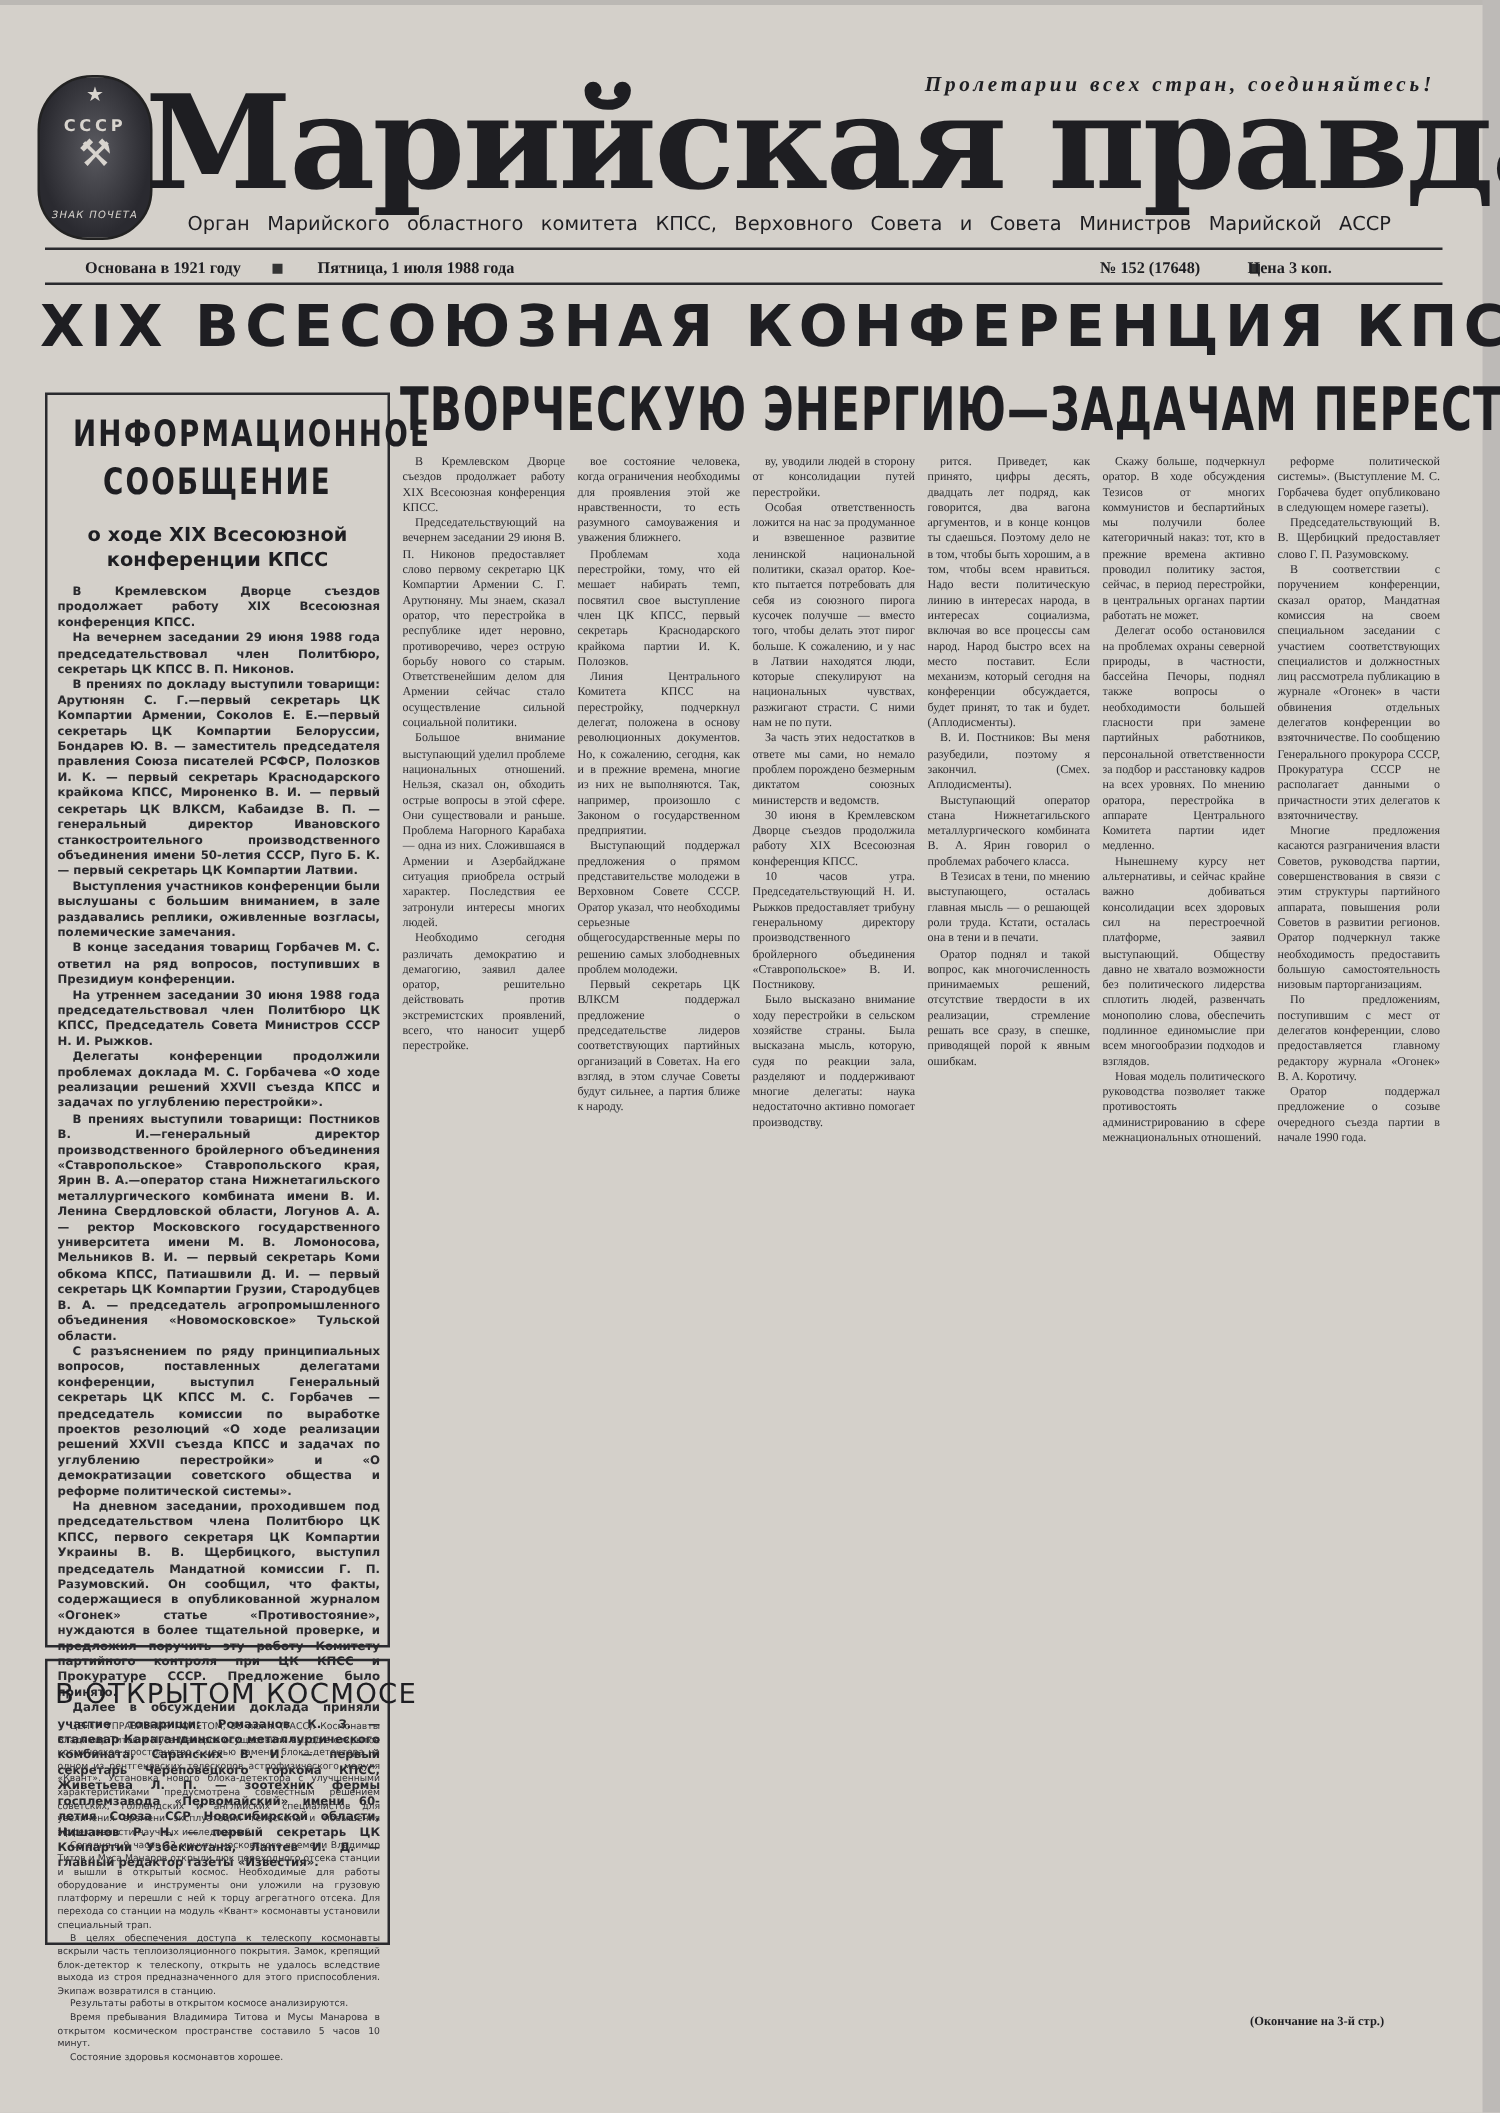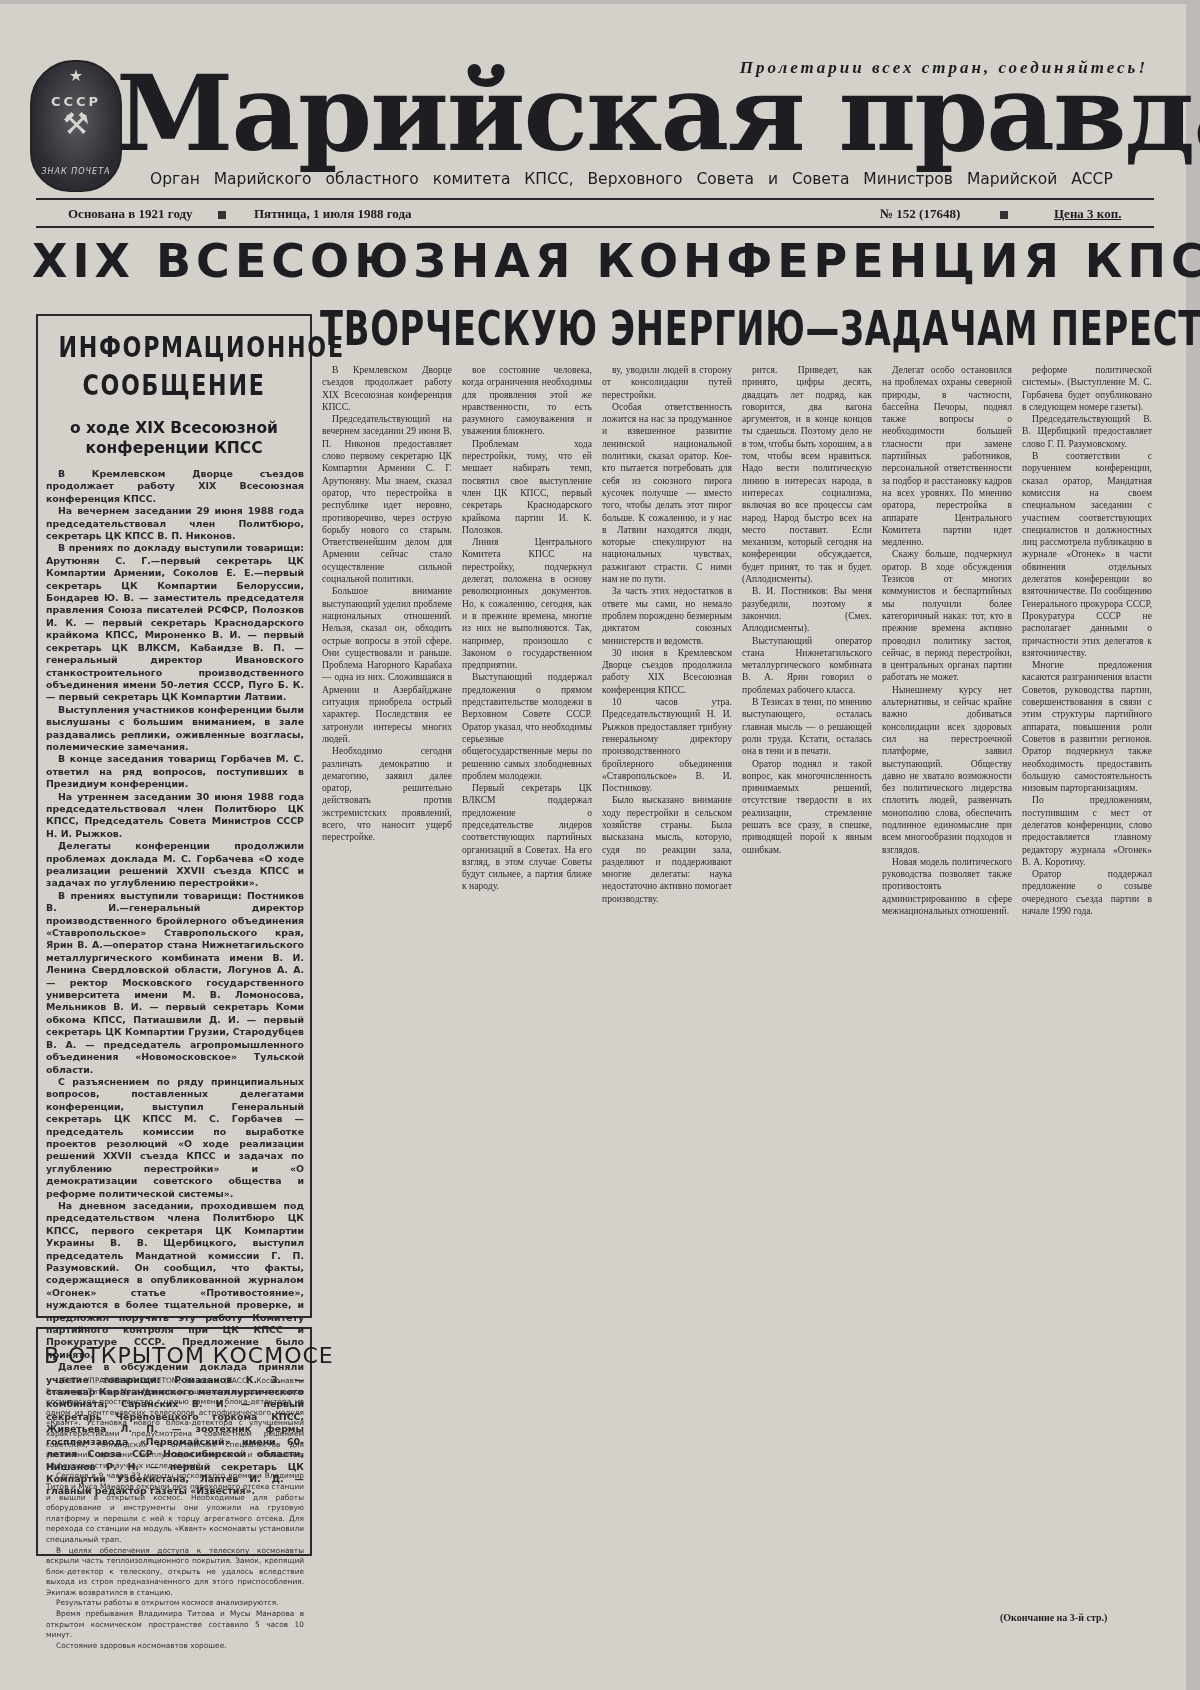"Цена 3 коп." div.dateline { left: 1054px -> 998px; text-decoration: underline -> none }
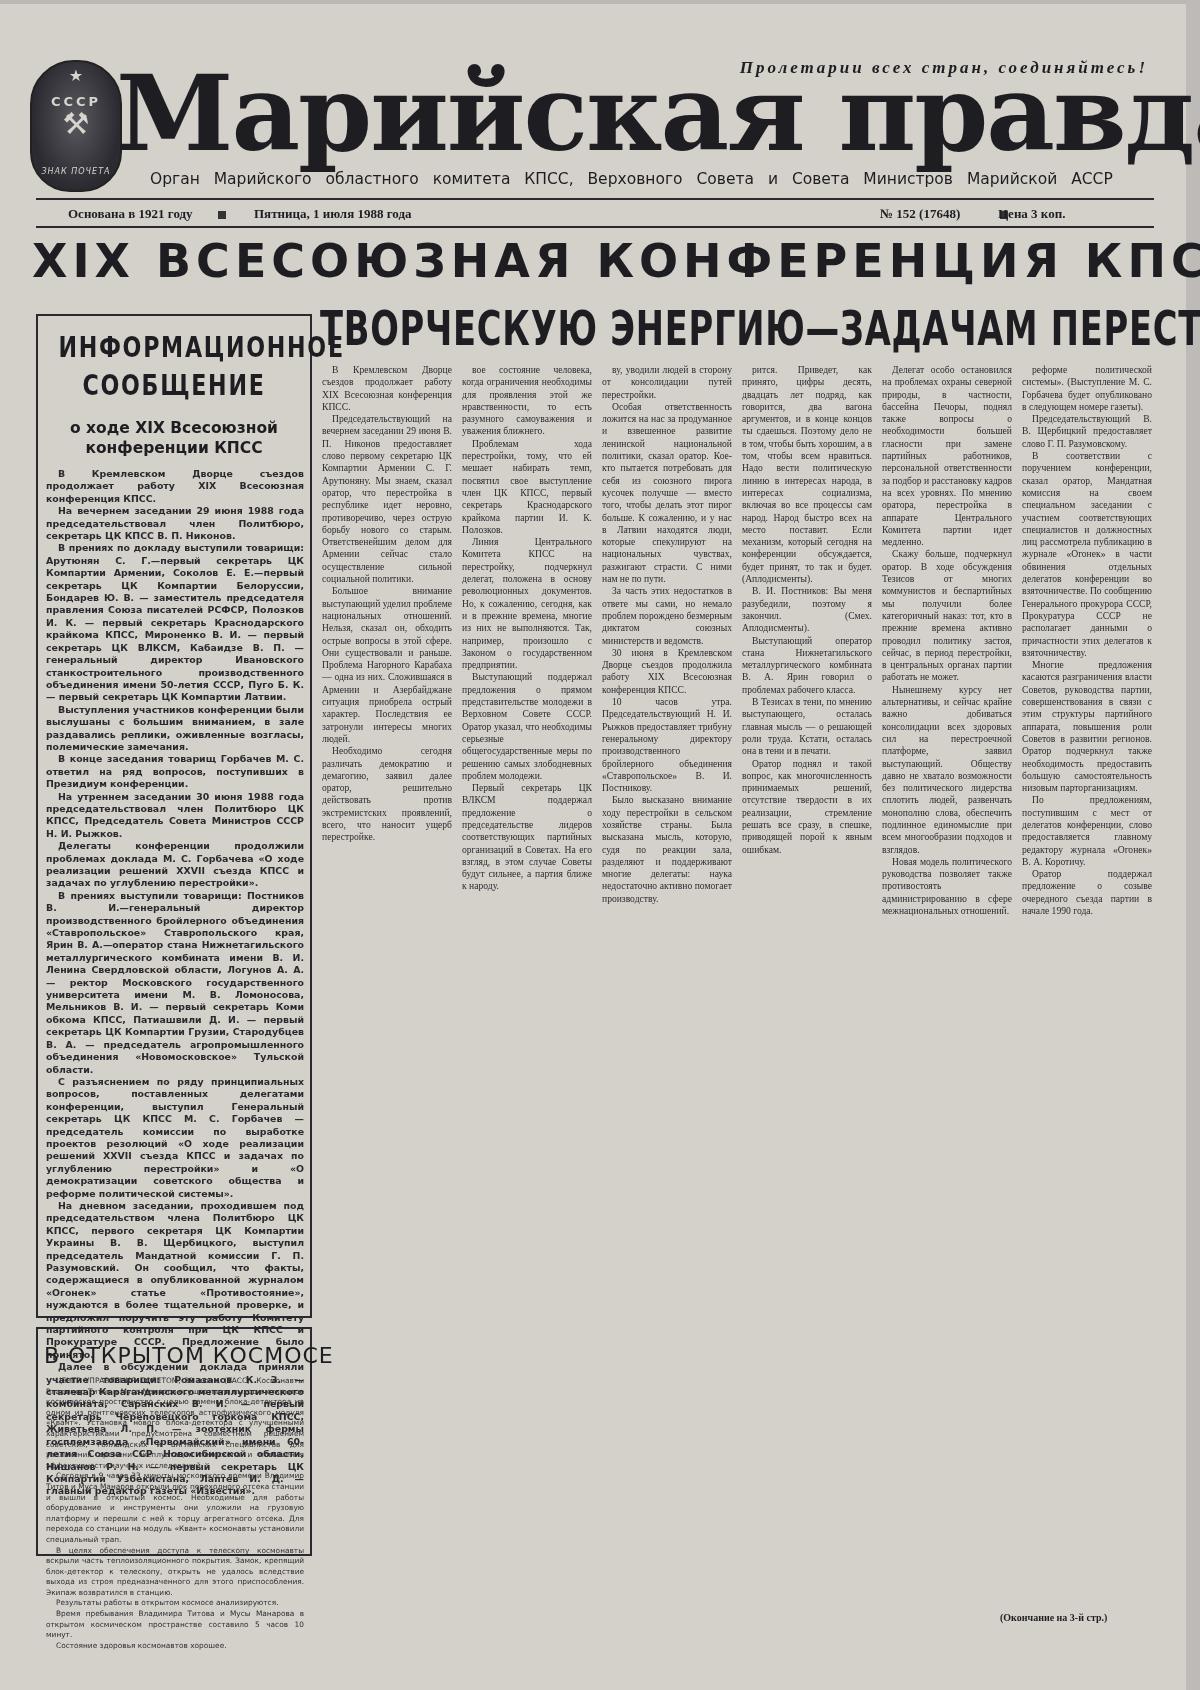"Делегат особо остановился на проблемах" p { order: before "Скажу больше, подчеркнул оратор. В" -> after "Скажу больше, подчеркнул оратор. В" }
